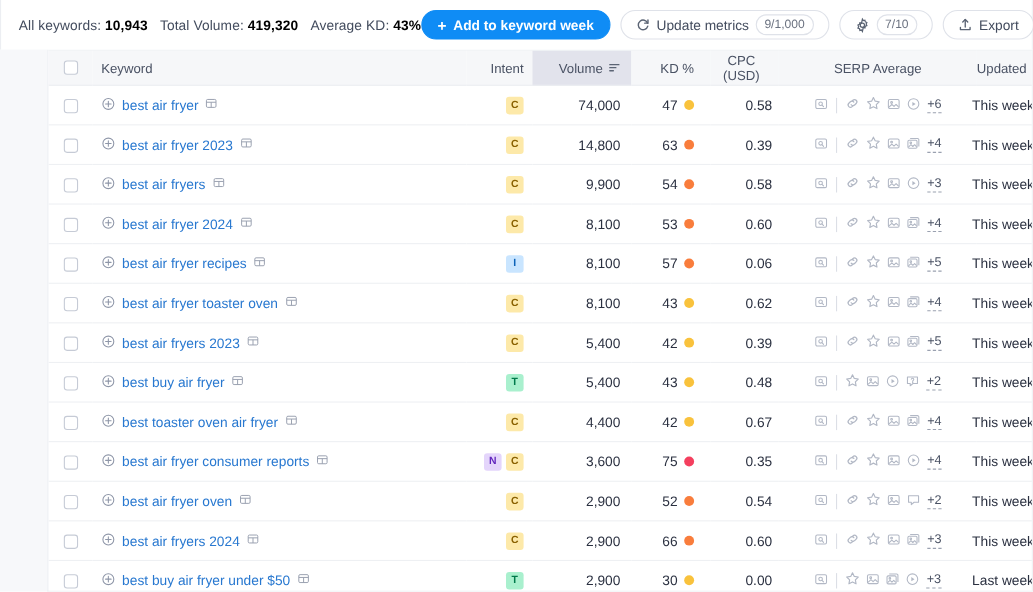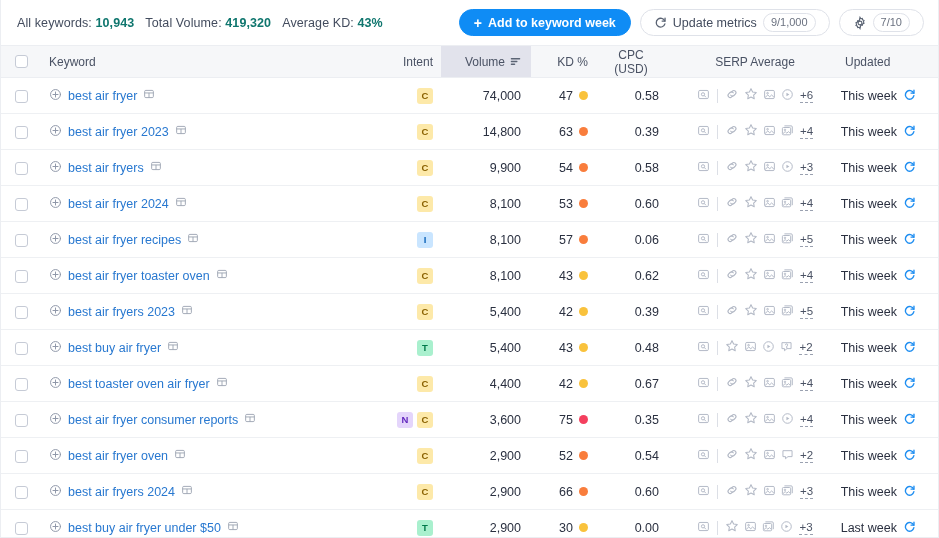"10,943" .tb-stats b { color: #0f766e -> #000000 }
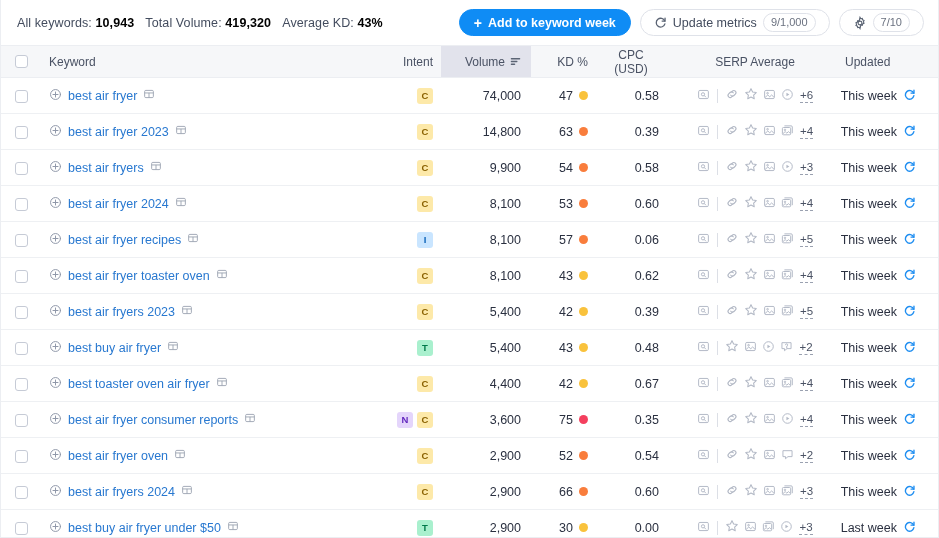"Export" div.btn { html: none -> <div> <span> <svg> <path></path> <path></path> <path></path> </svg> </span> <span>Export</span> </div> }
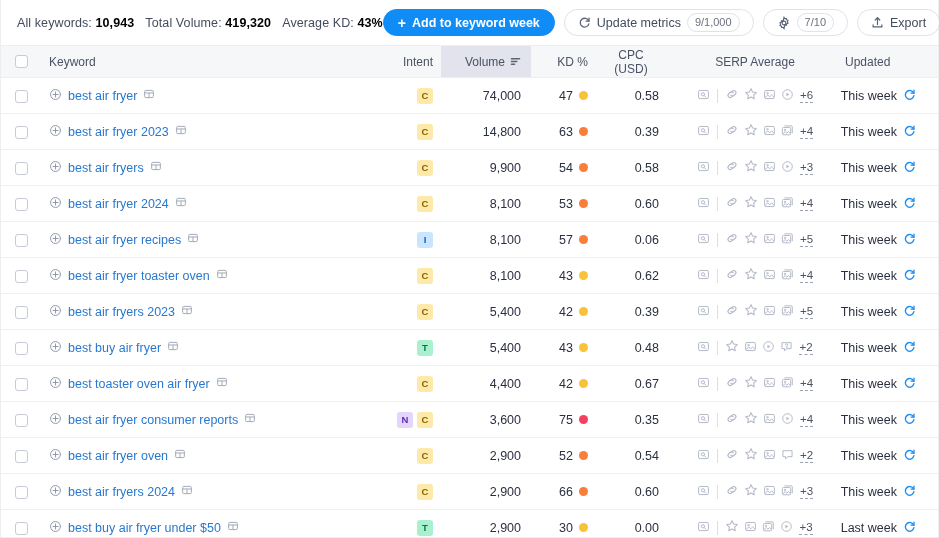"Keyword" .table-wrap { margin-left: none -> 43px }
